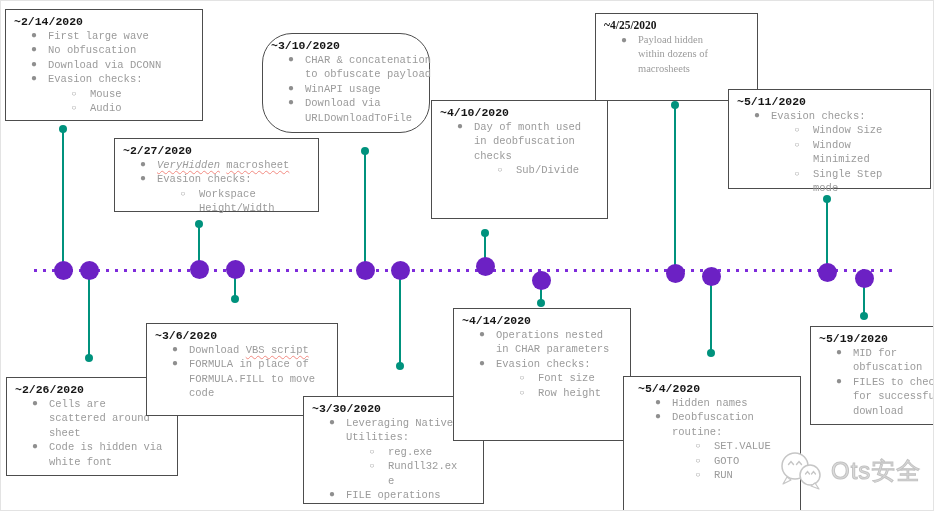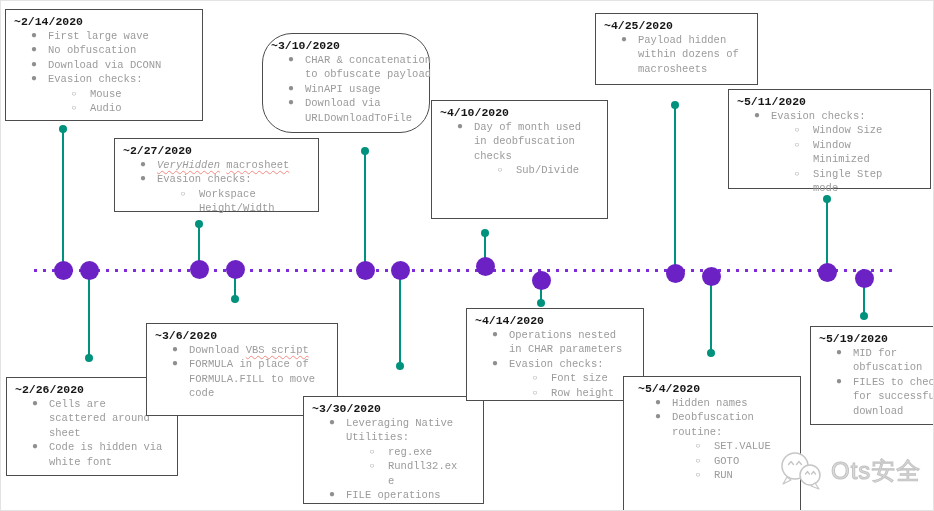"~4/25/2020" div.event-box { font-family: none -> Liberation Serif, serif; height: 72px -> 88px }
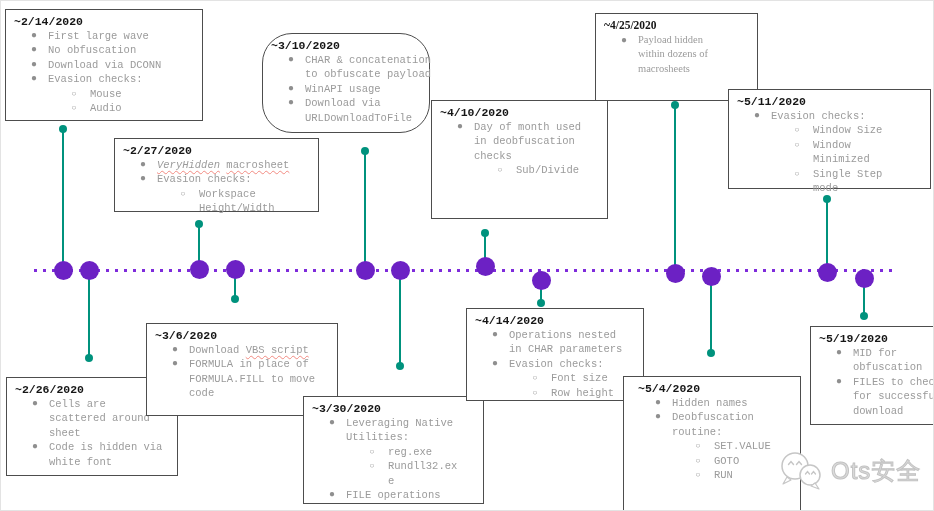"~4/14/2020" div.event-box { height: 93px -> 133px; margin-left: 13px -> none }
